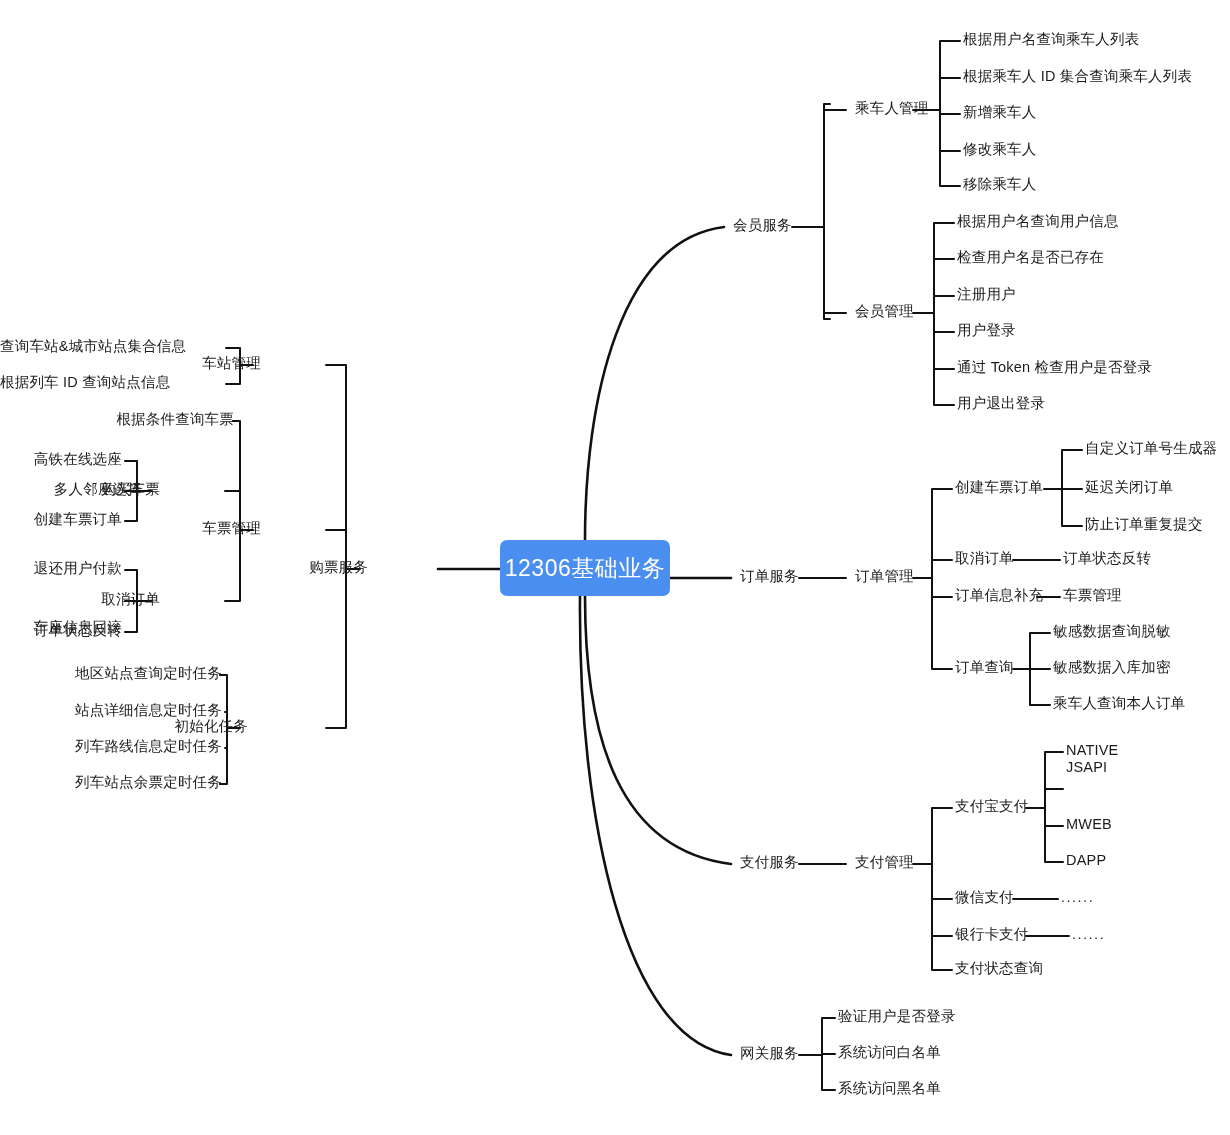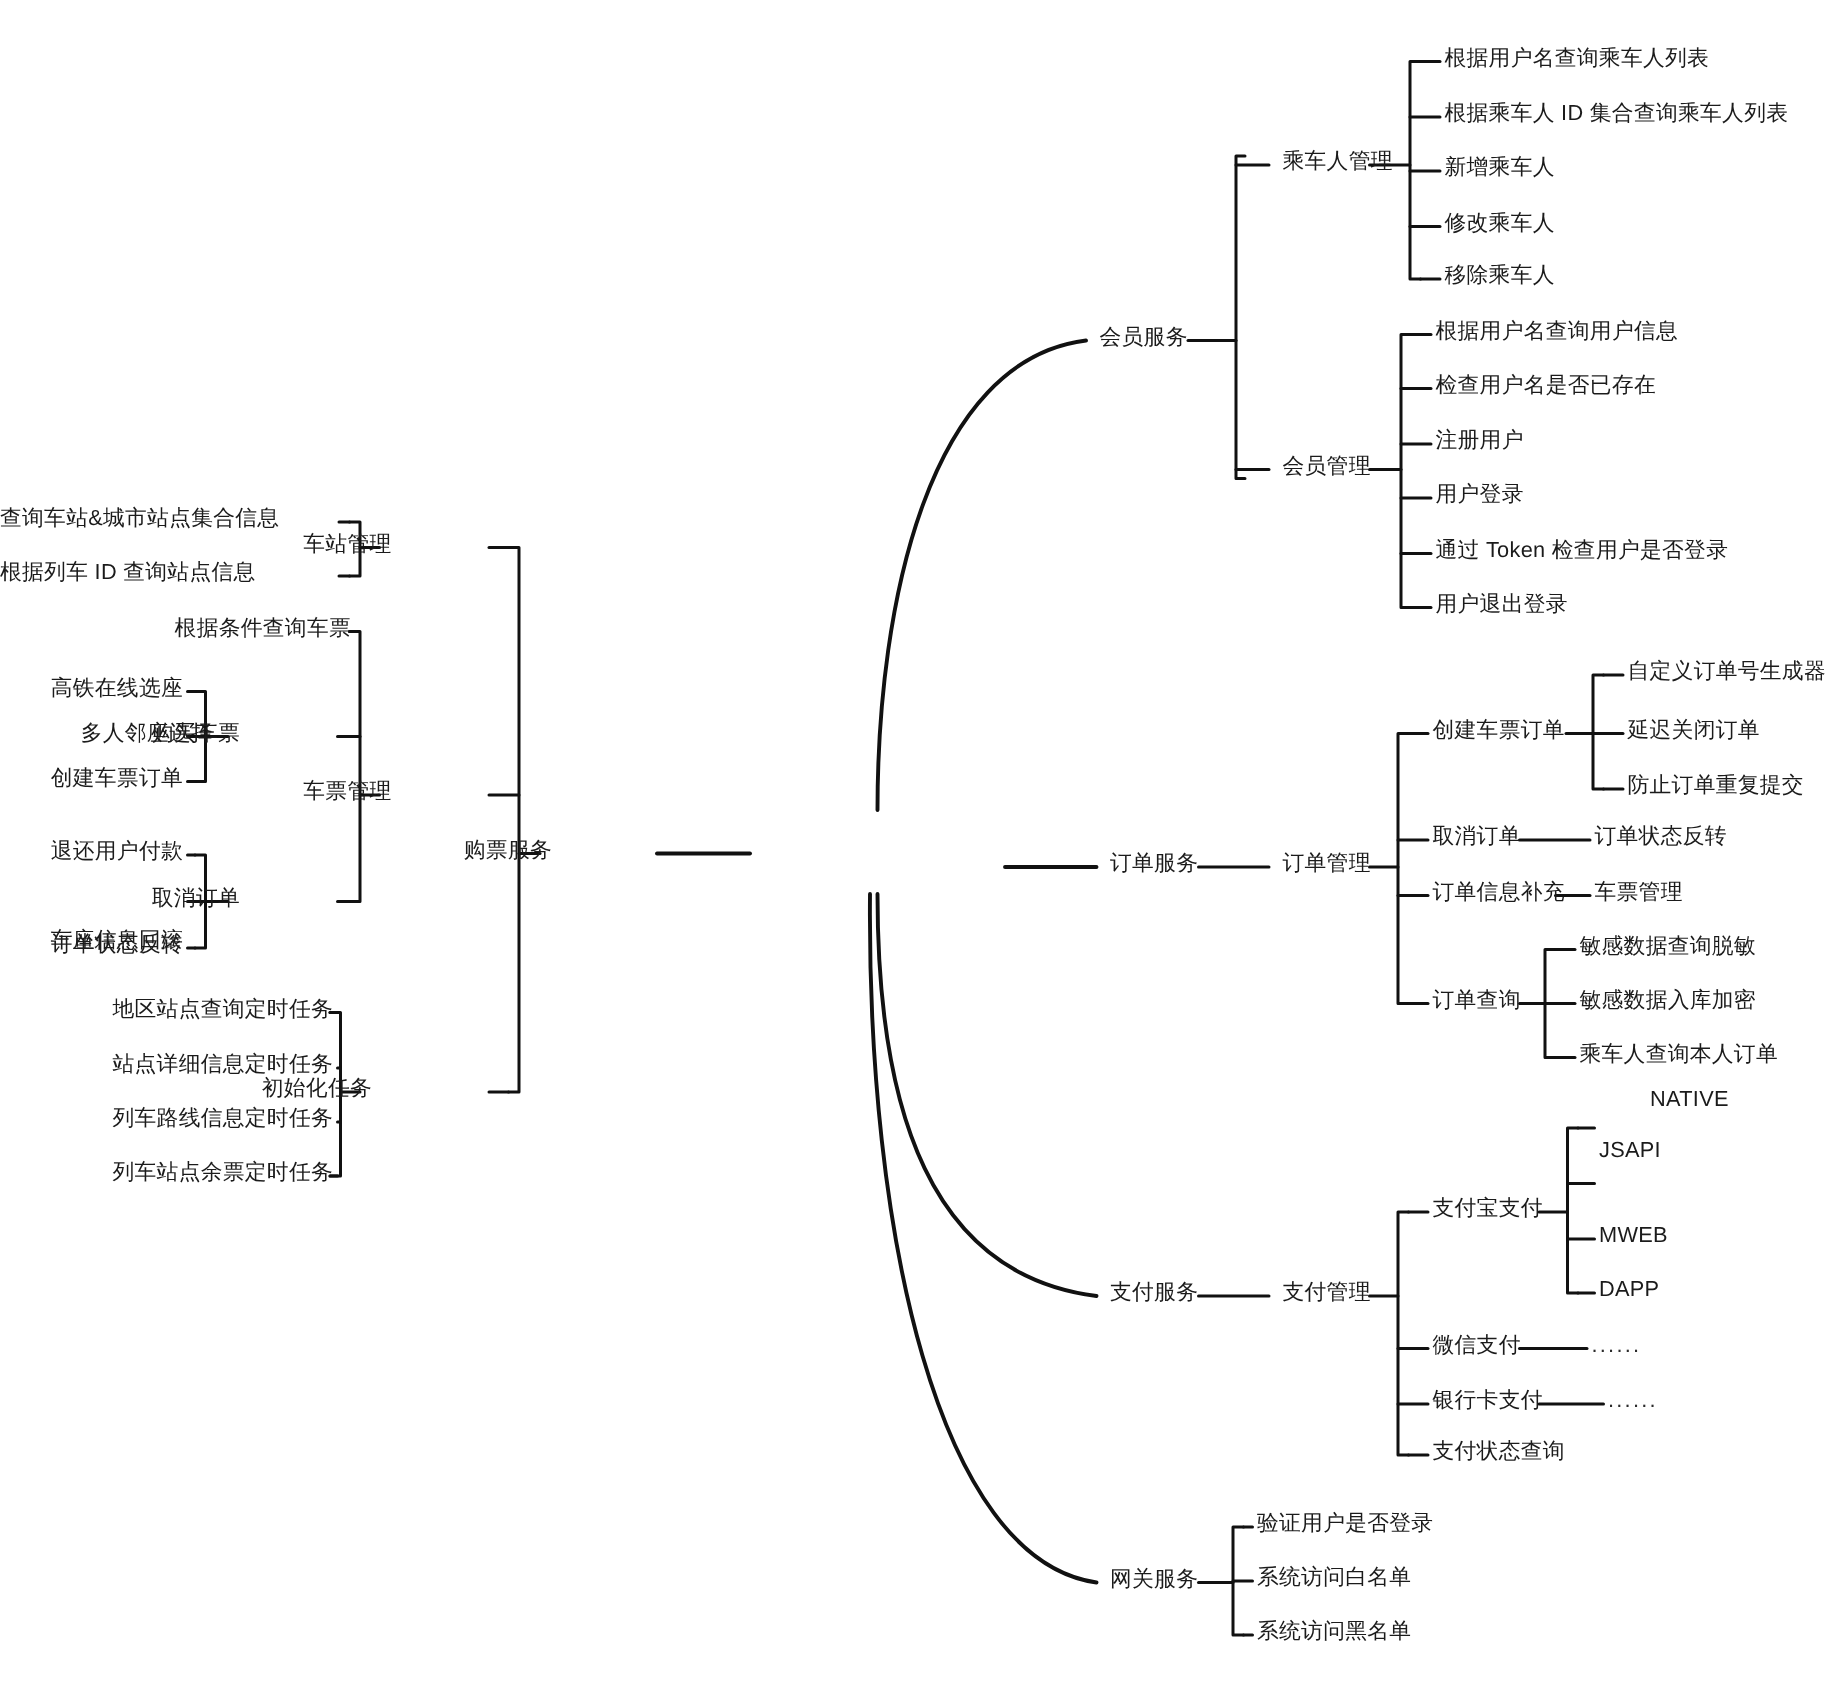"12306基础业务" div.mm-root-box { html: none -> <div>12306基础业务</div> }
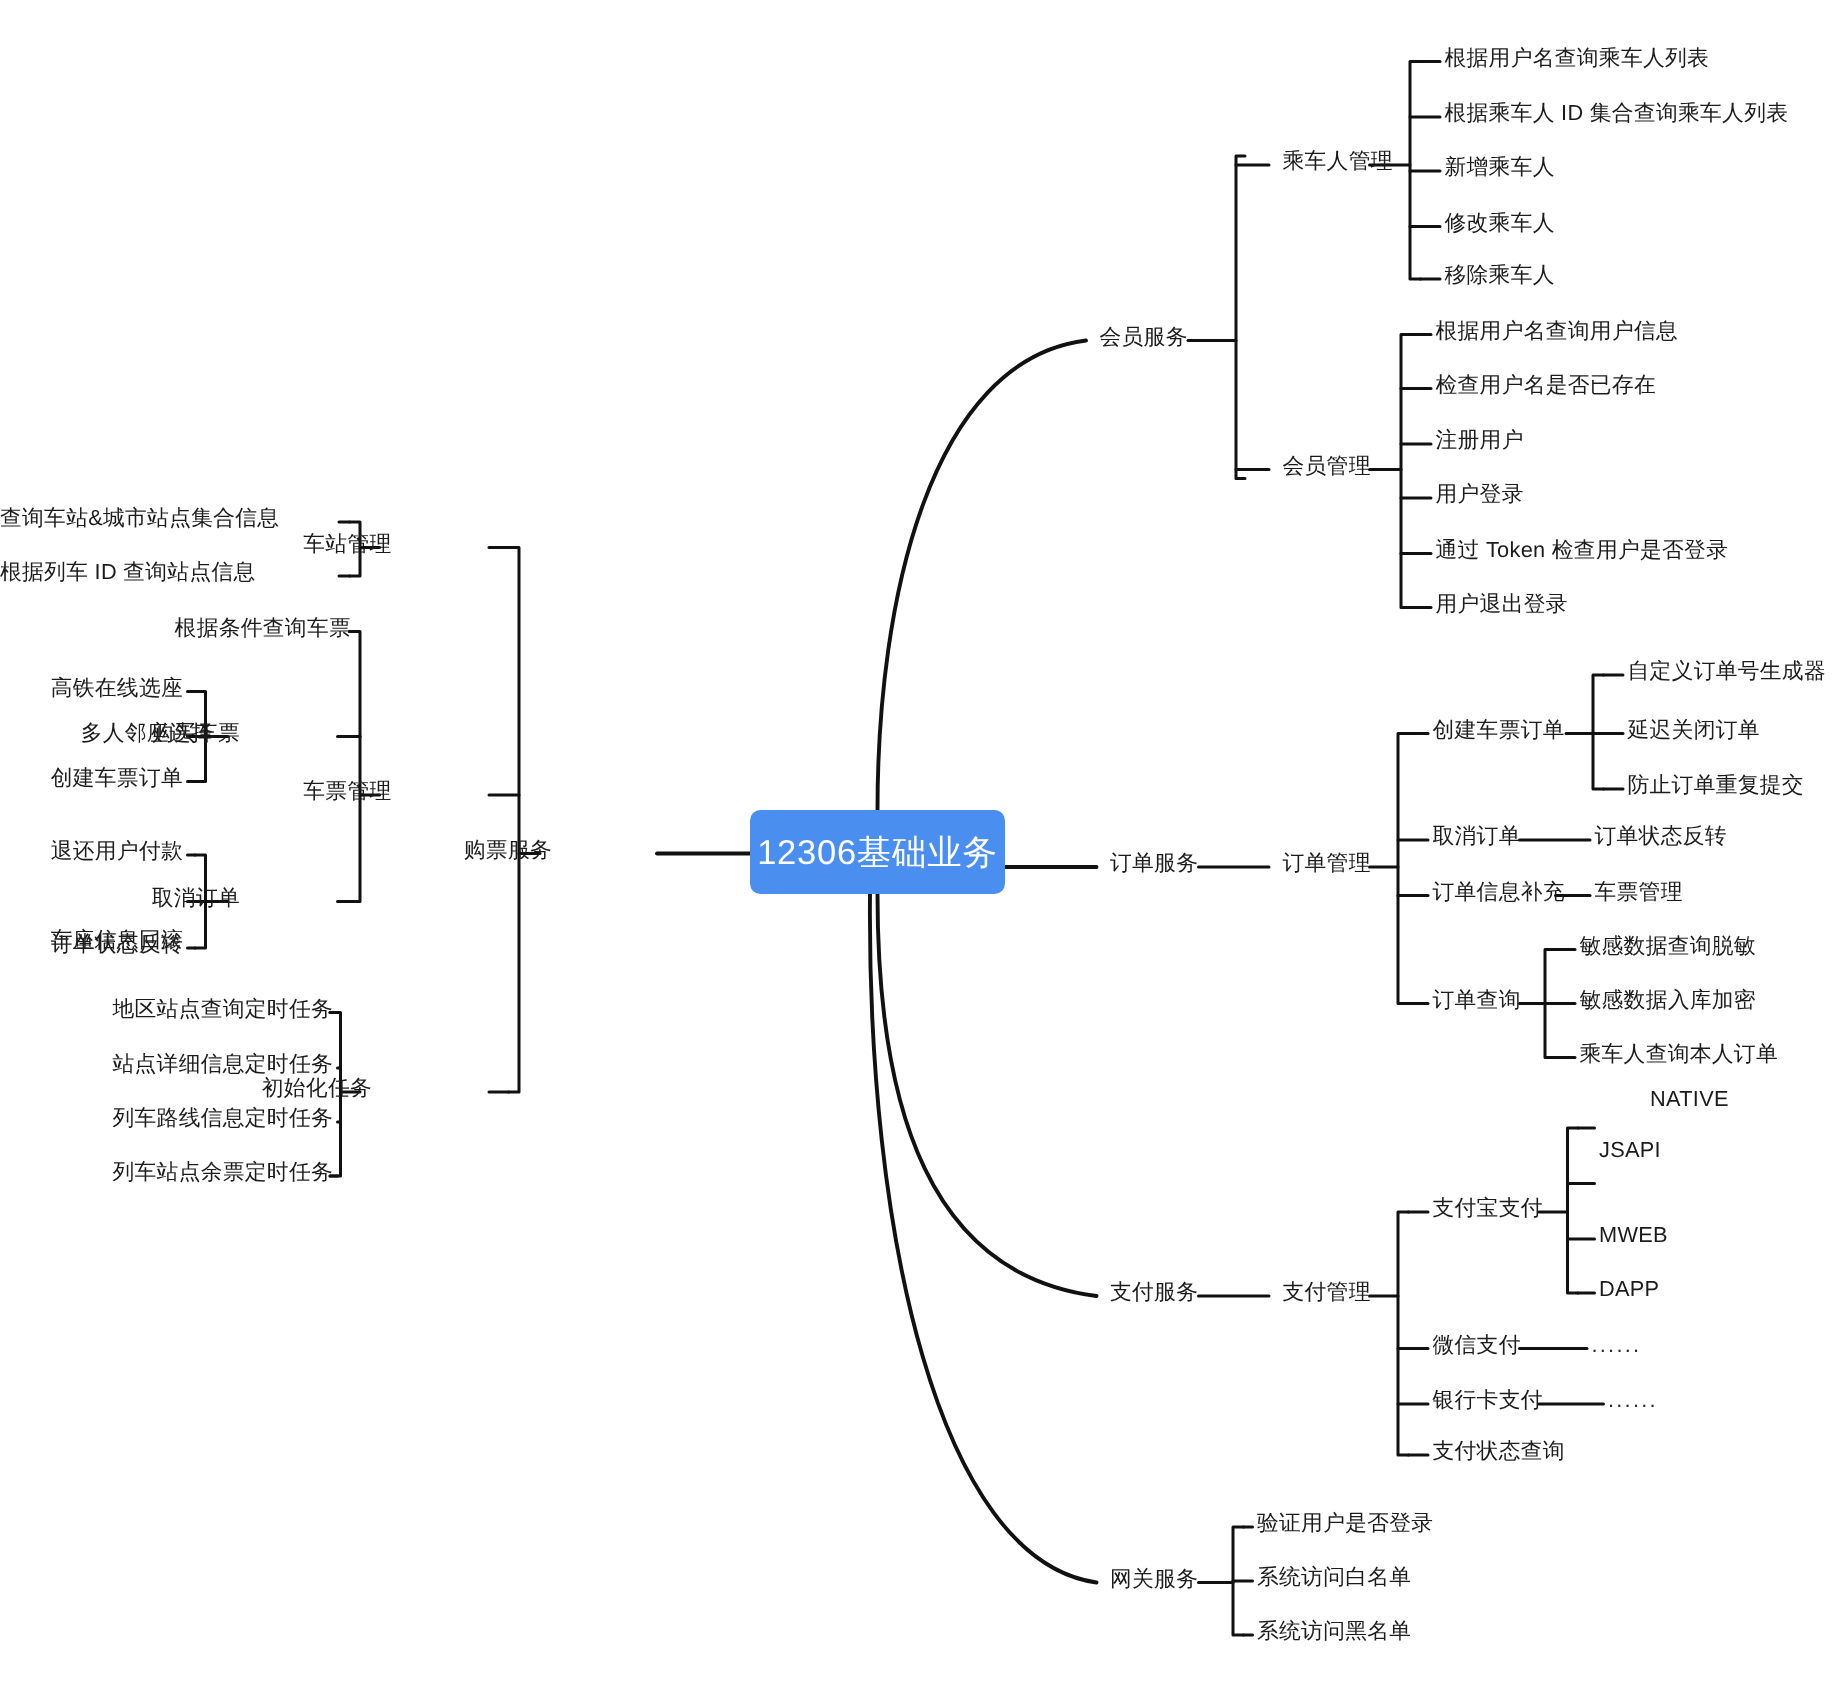"NATIVE" div.mm-node-text { margin-left: 34px -> none; top: 726px -> 743px }
